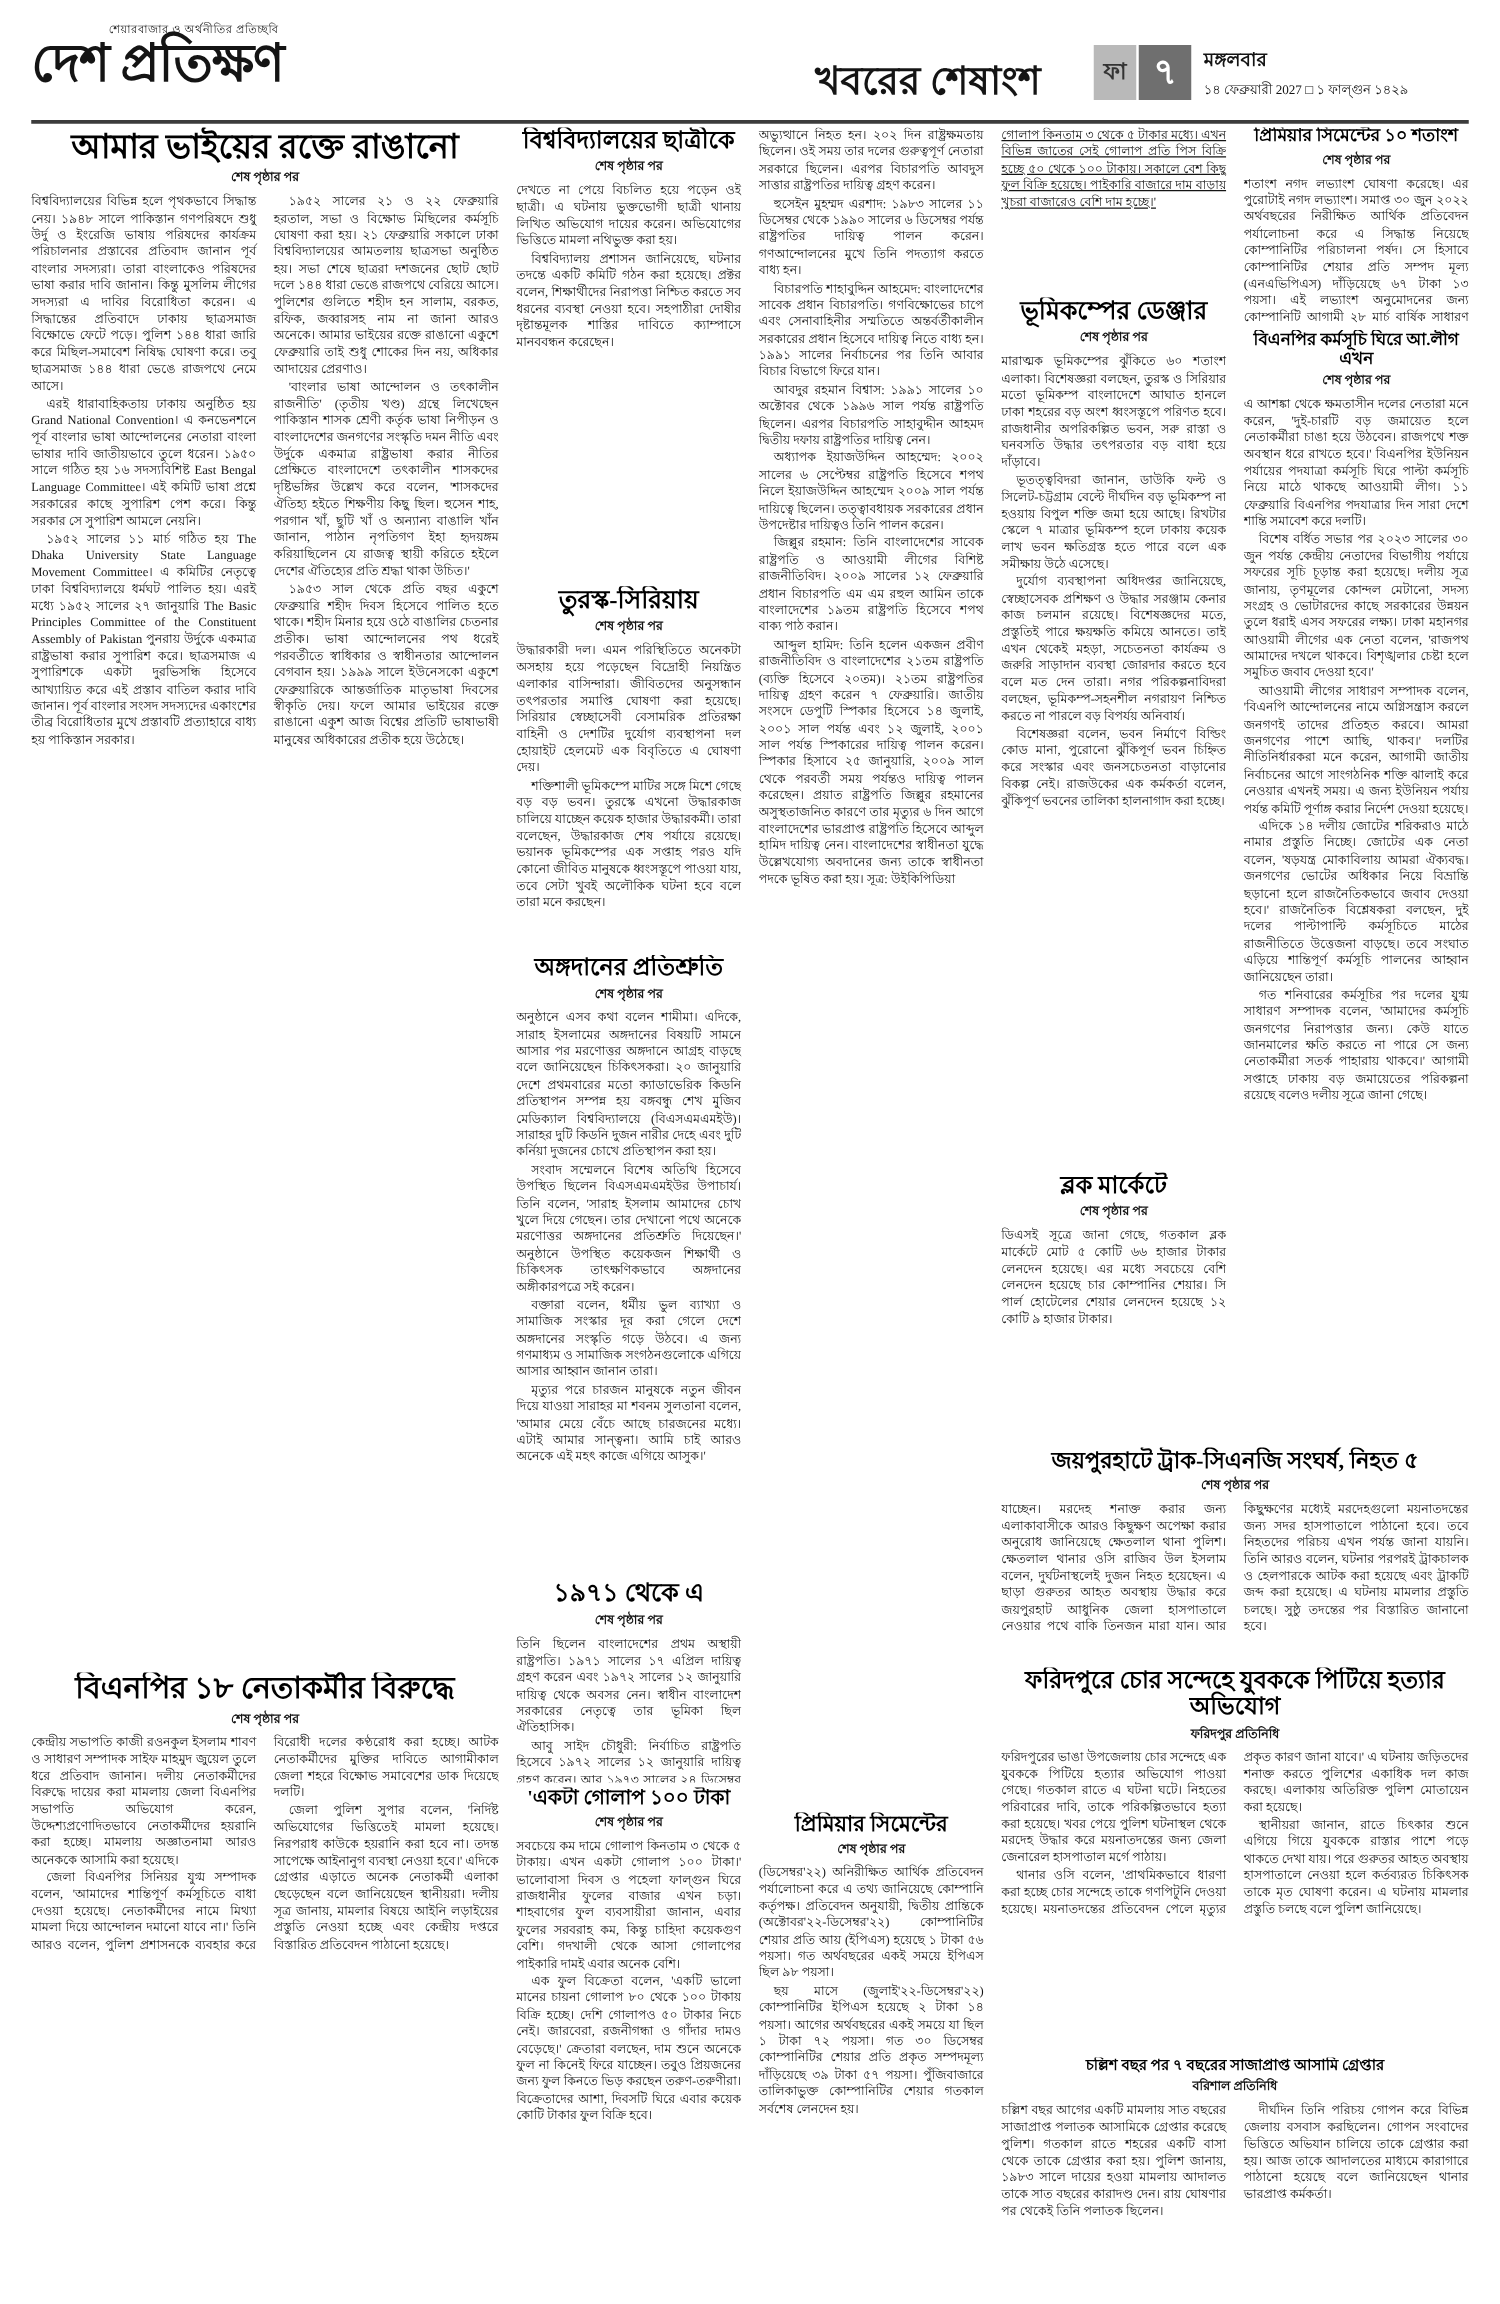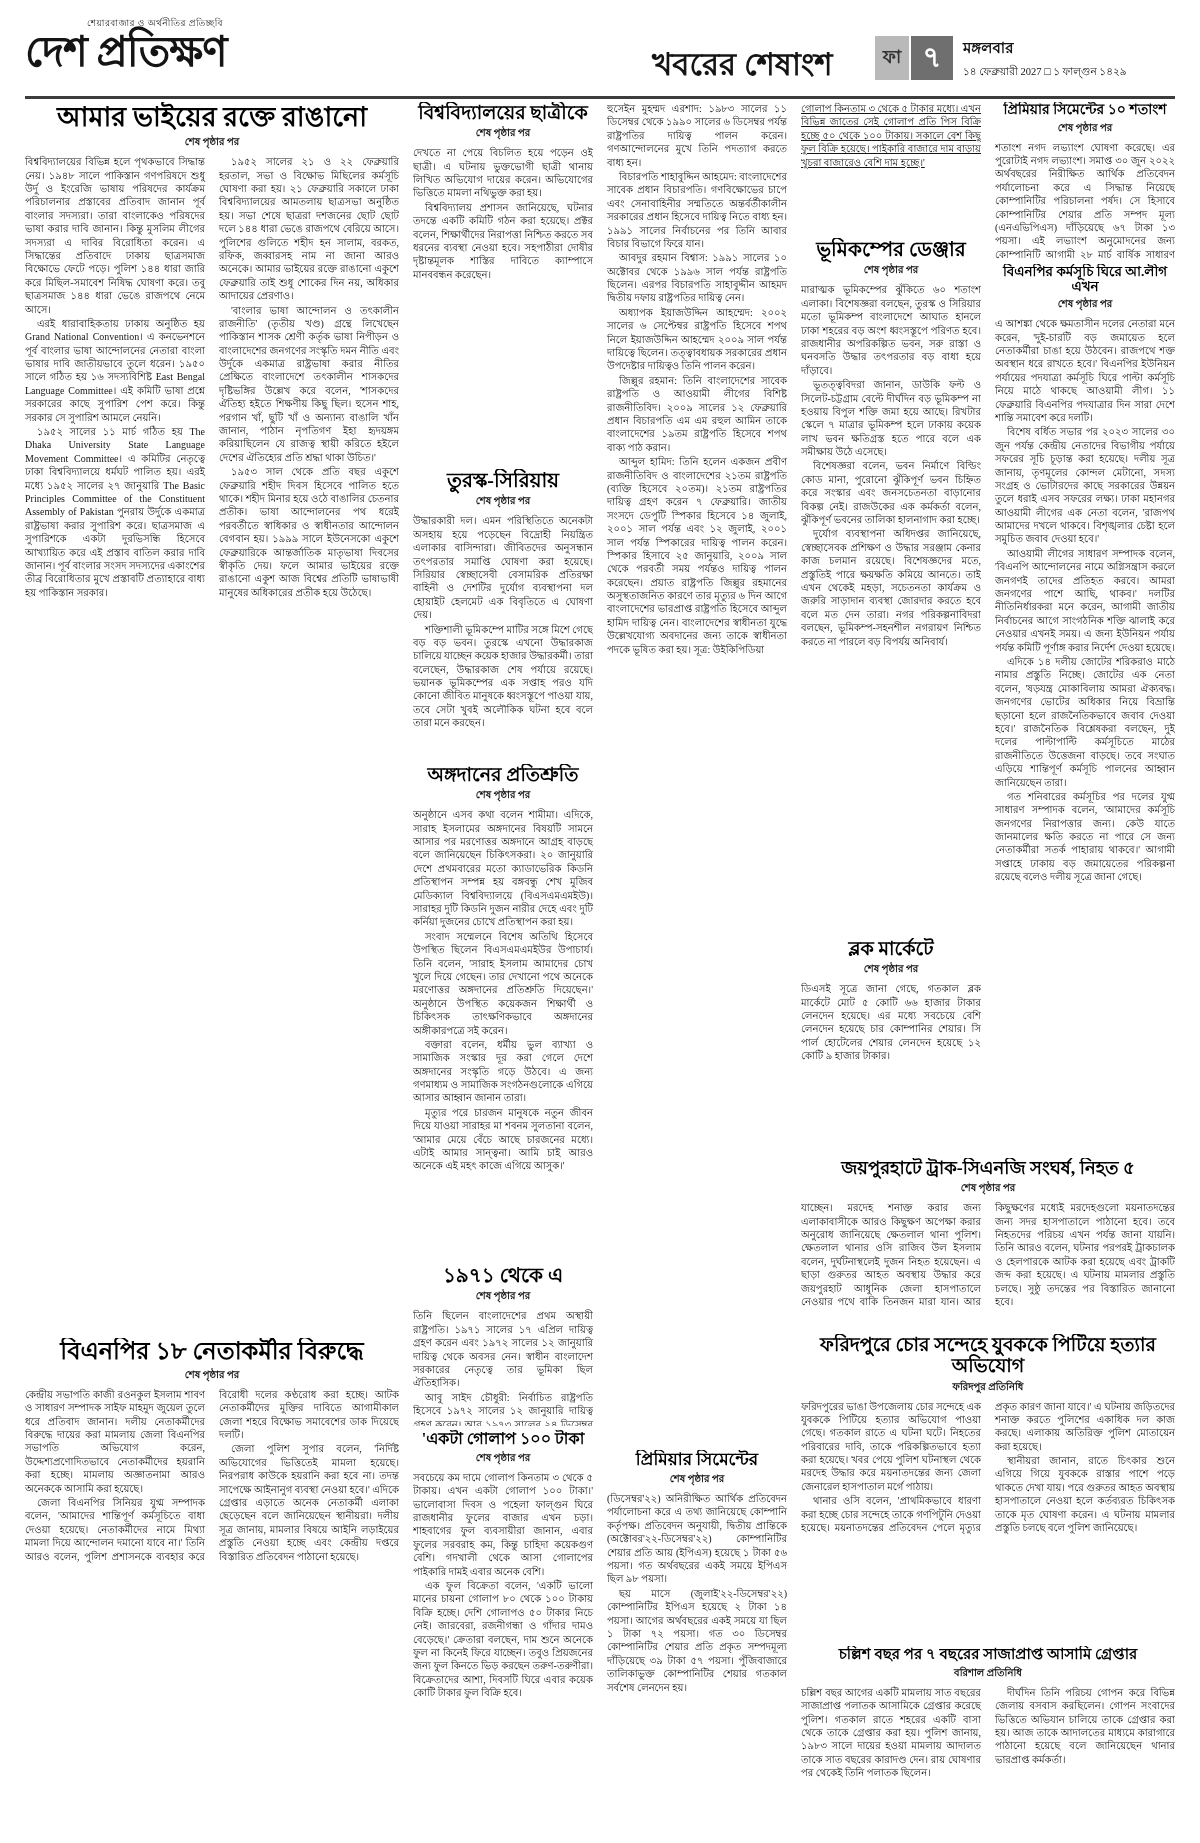"অভ্যুত্থানে নিহত হন। ২০২ দিন" p { html: none -> <p>অভ্যুত্থানে নিহত হন। ২০২ দিন রাষ্ট্রক্ষমতায় ছিলেন। ওই সময় তার দলের গুরুত্বপূর্ণ নেতারা সরকারে ছিলেন। এরপর বিচারপতি আবদুস সাত্তার রাষ্ট্রপতির দায়িত্ব গ্রহণ করেন।</p> }
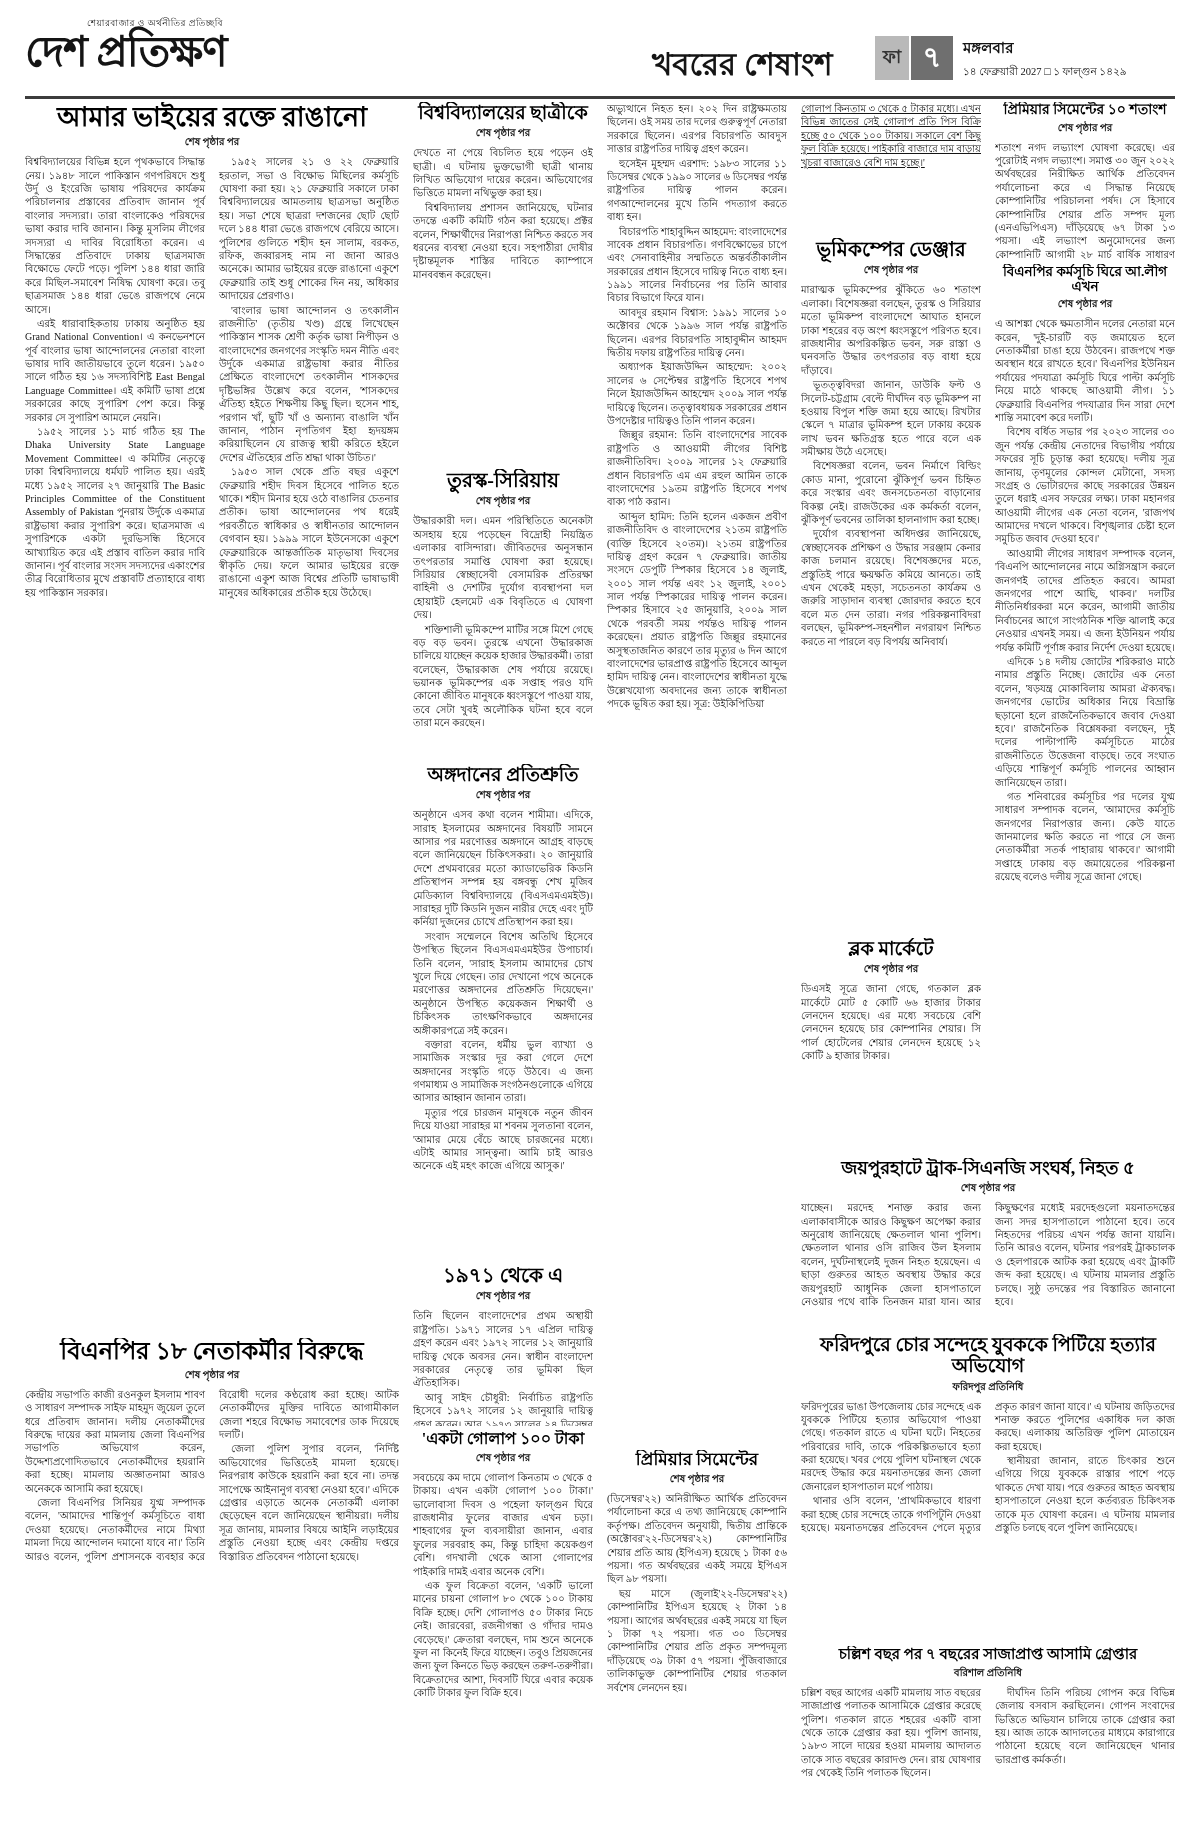"বিশেষজ্ঞরা বলেন, ভবন নির্মাণে বিল্ডিং" p { order: before "দুর্যোগ ব্যবস্থাপনা অধিদপ্তর জানিয়েছে," -> after "দুর্যোগ ব্যবস্থাপনা অধিদপ্তর জানিয়েছে," }
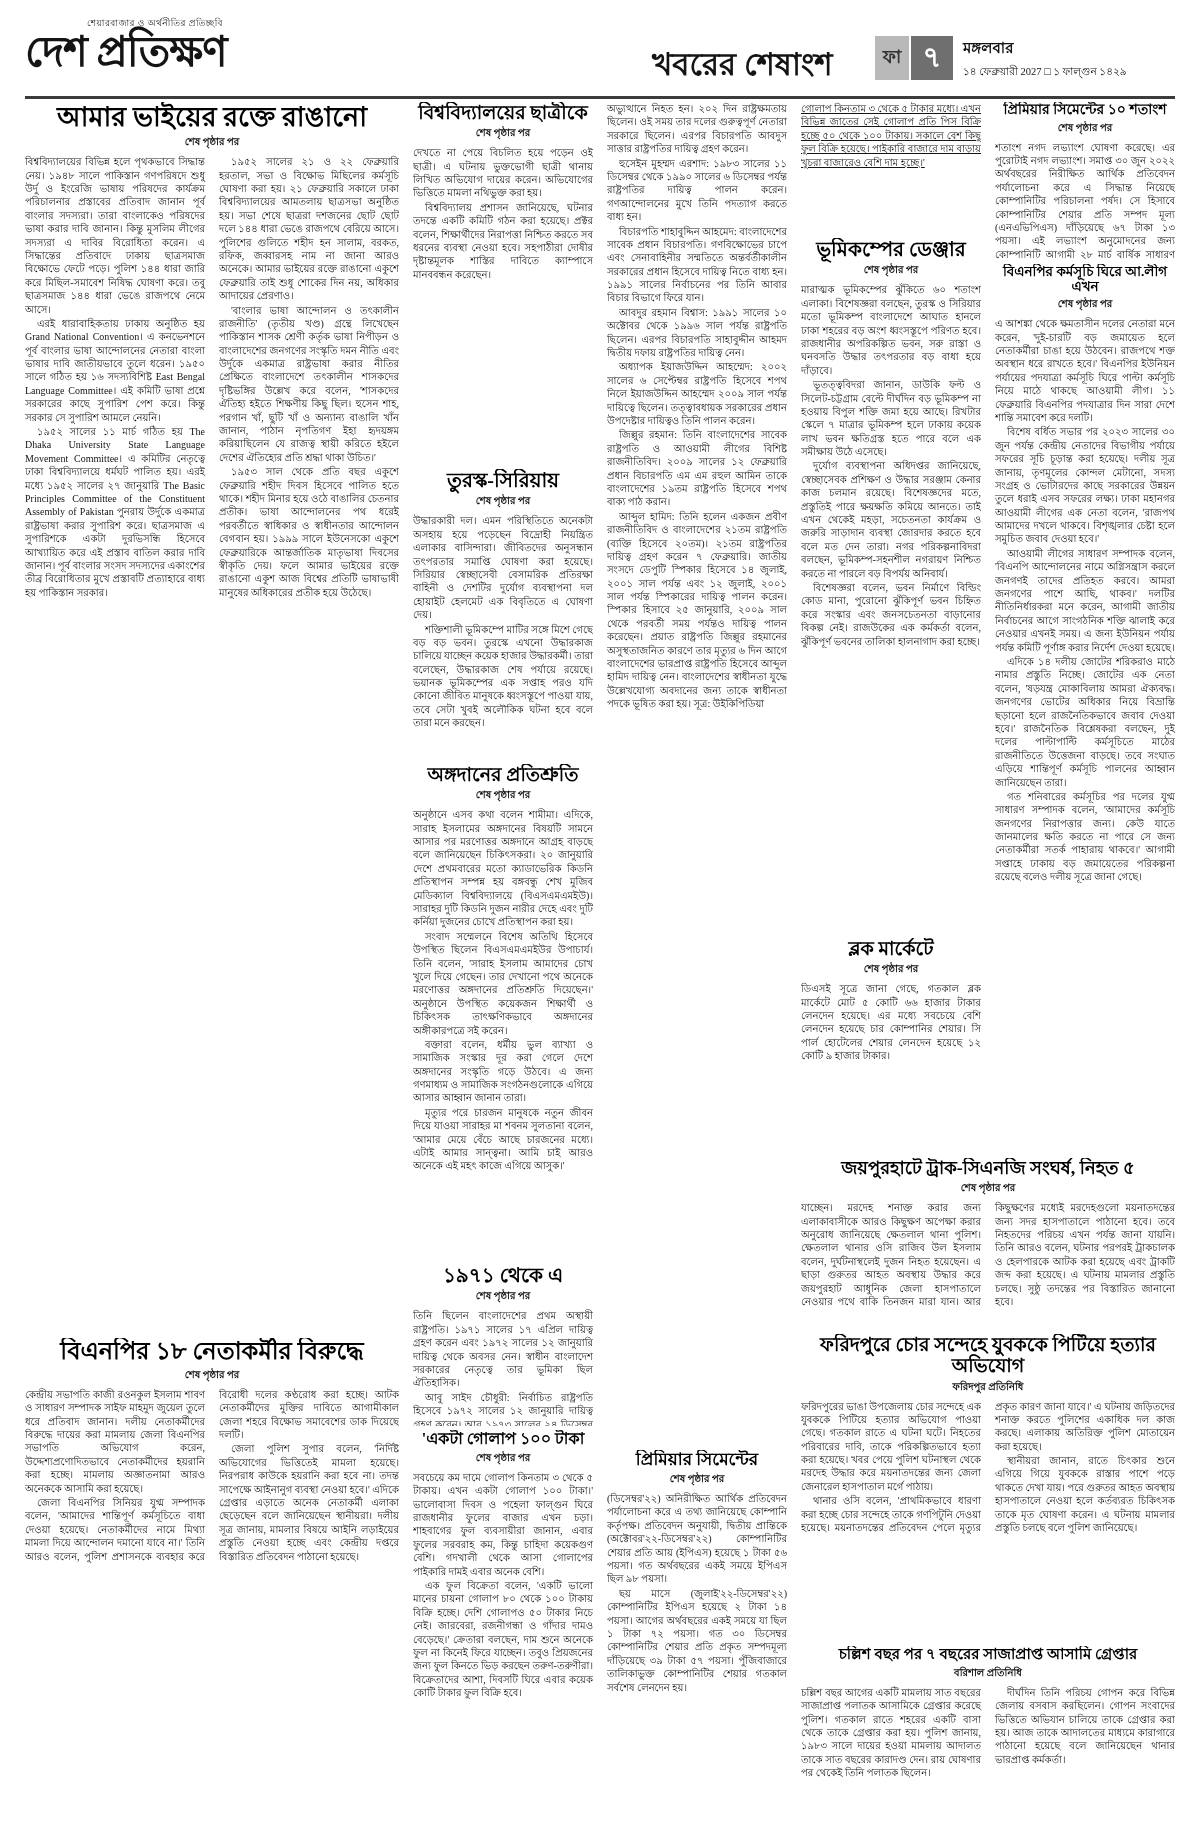"চল্লিশ বছর পর ৭ বছরের" .h15 { font-size: 15px -> 12px }
